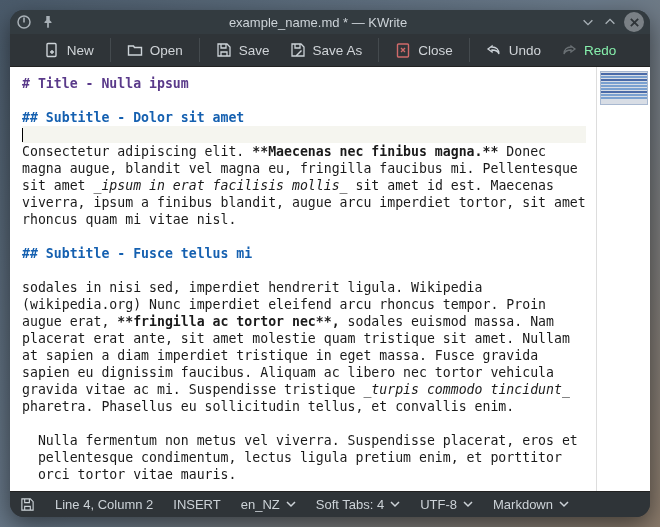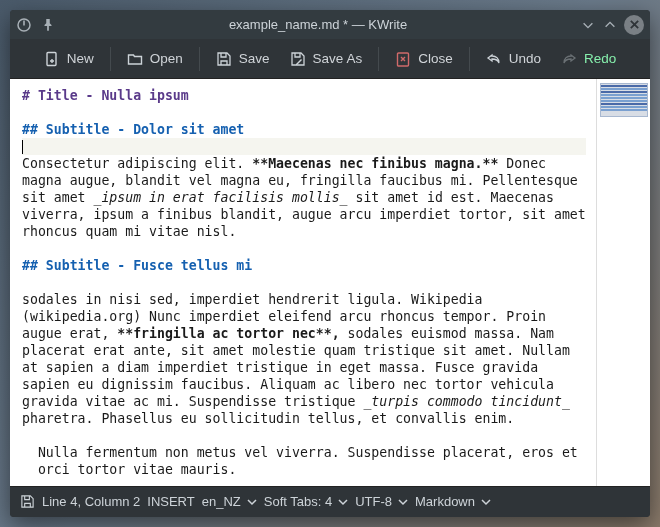"example_name.md * — KWrite" .window { border-radius: 4px -> 14px }
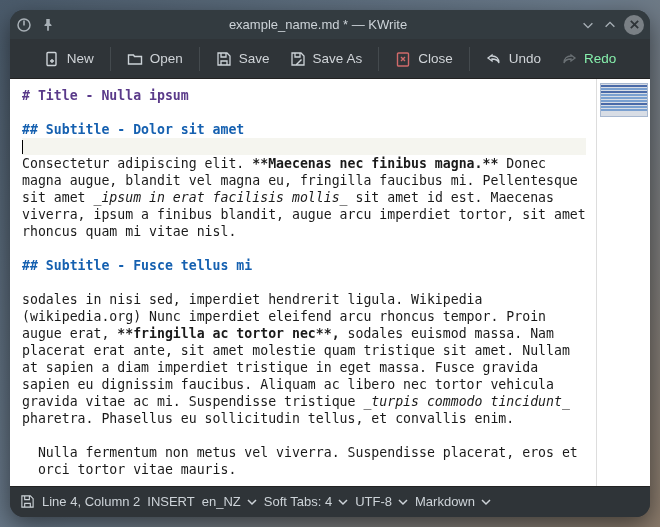"pellentesque condimentum, lectus ligula" span.indent { html: none -> <span>pellentesque condimentum, lectus ligula pretium enim, et porttitor</span> }
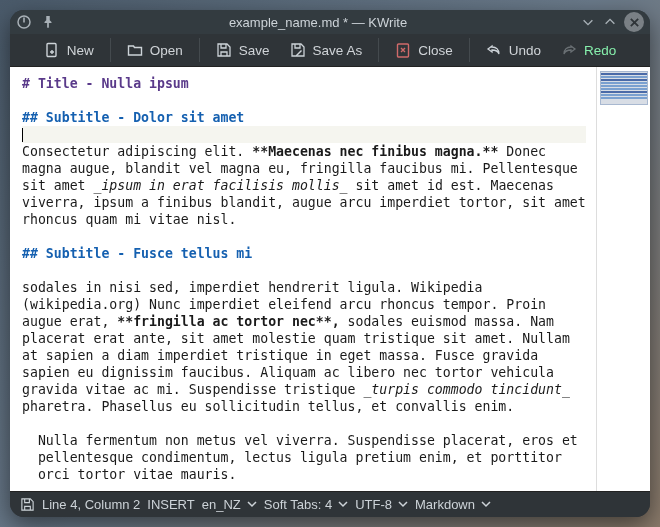"Line 4, Column 2" .statusbar { gap: 7px -> 20px }
